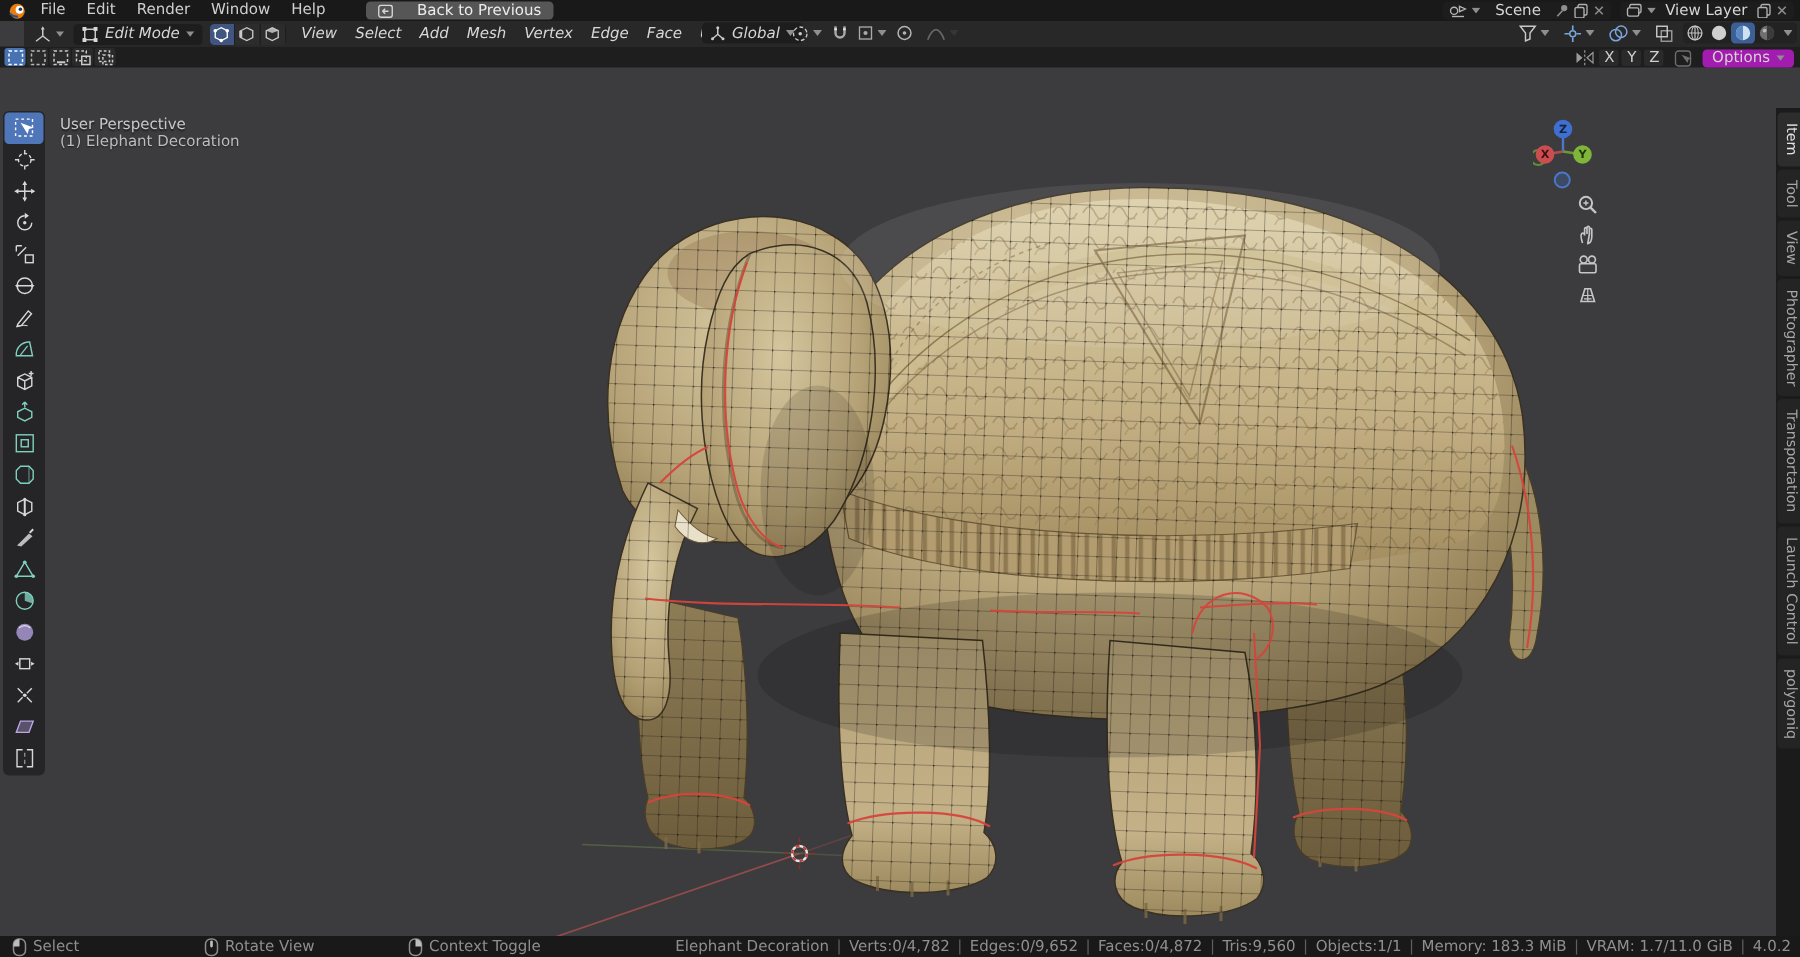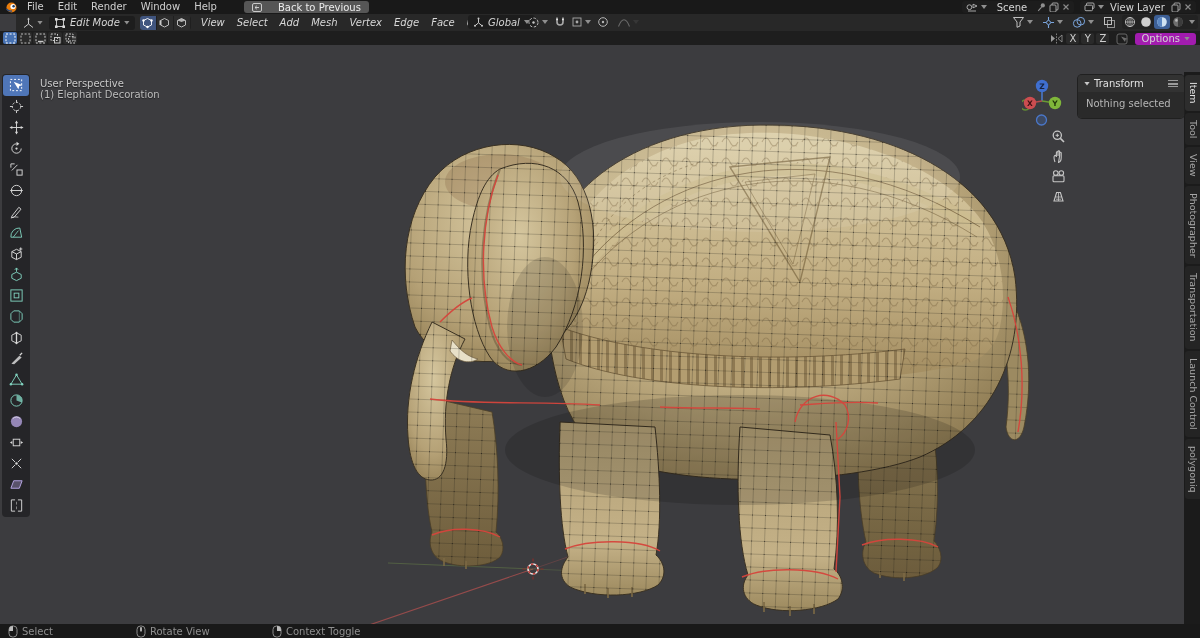"Transform" div.npanel { html: <div> <div> <span></span> <span>Transform</span> <span></span> </div> <div>Nothing selected</div> </div> -> none }
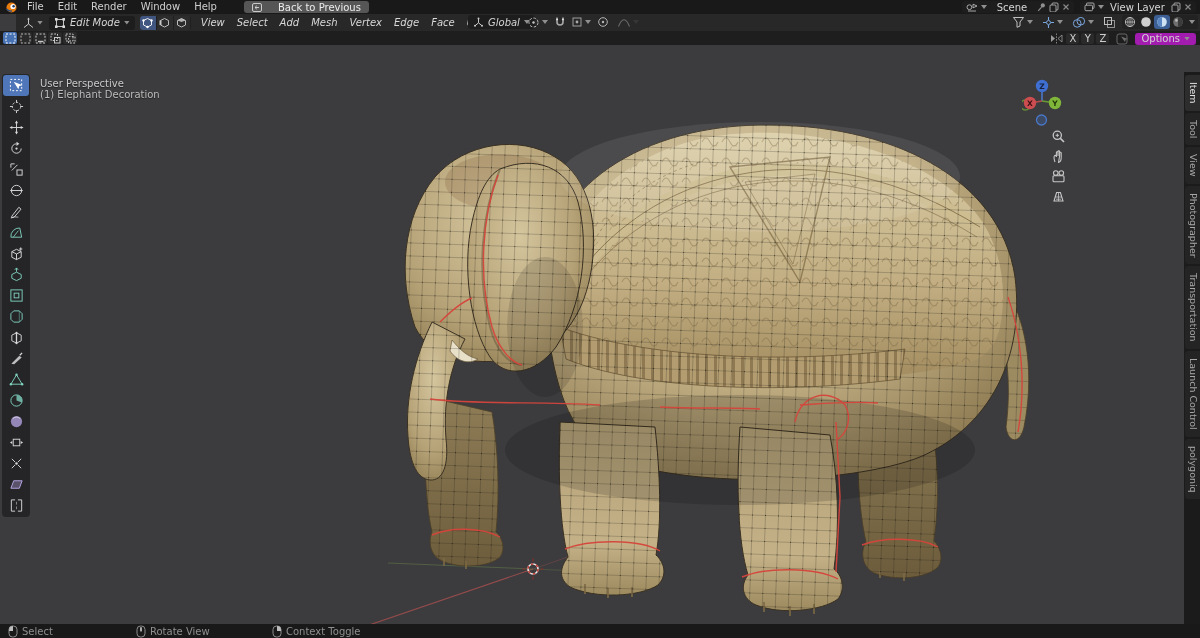"Elephant Decoration" div.stats { html: none -> <div> <span>Elephant Decoration</span> <span>Verts:0/4,782</span> <span>Edges:0/9,652</span> <span>Faces:0/4,872</span> <span>Tris:9,560</span> <span>Objects:1/1</span> <span>Memory: 183.3 MiB</span> <span>VRAM: 1.7/11.0 GiB</span> <span>4.0.2</span> </div> }
